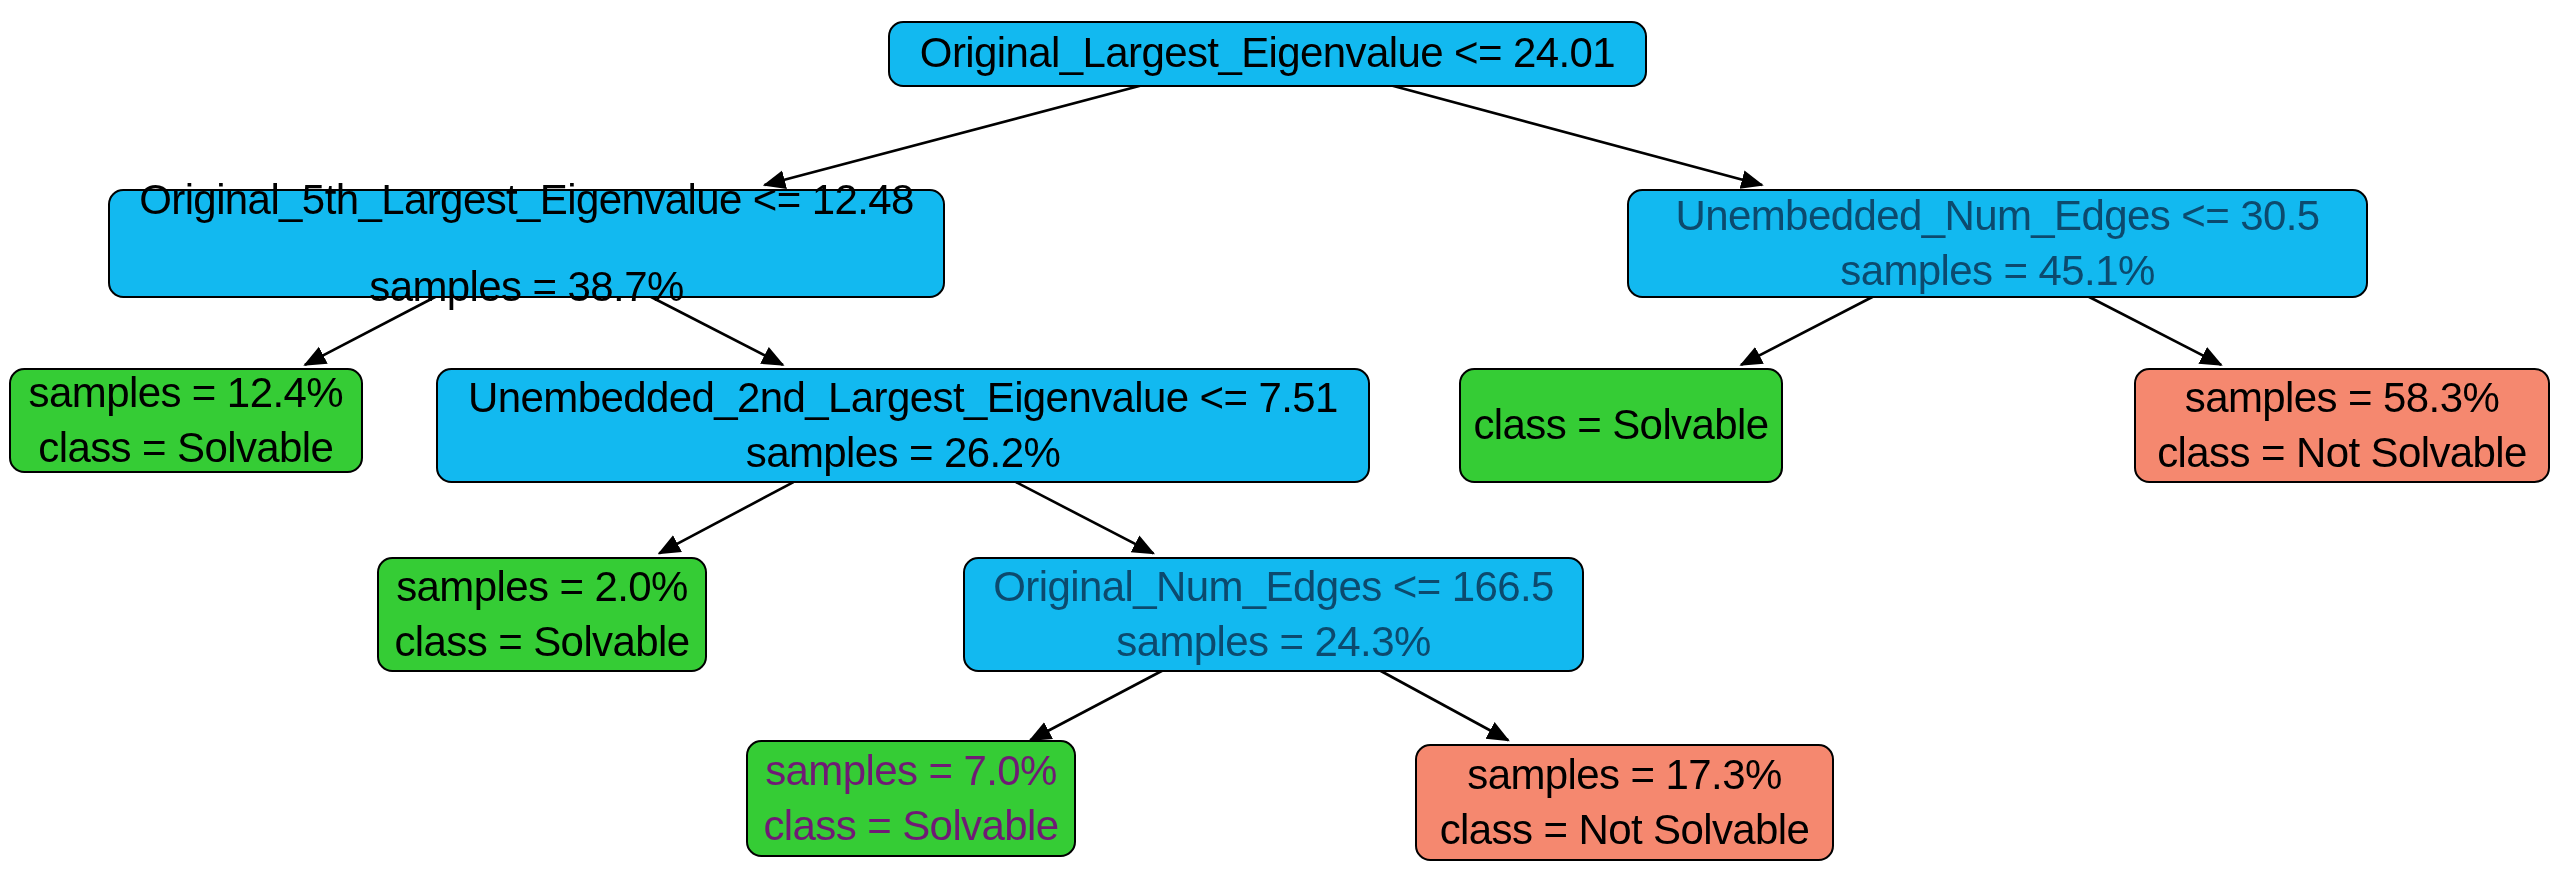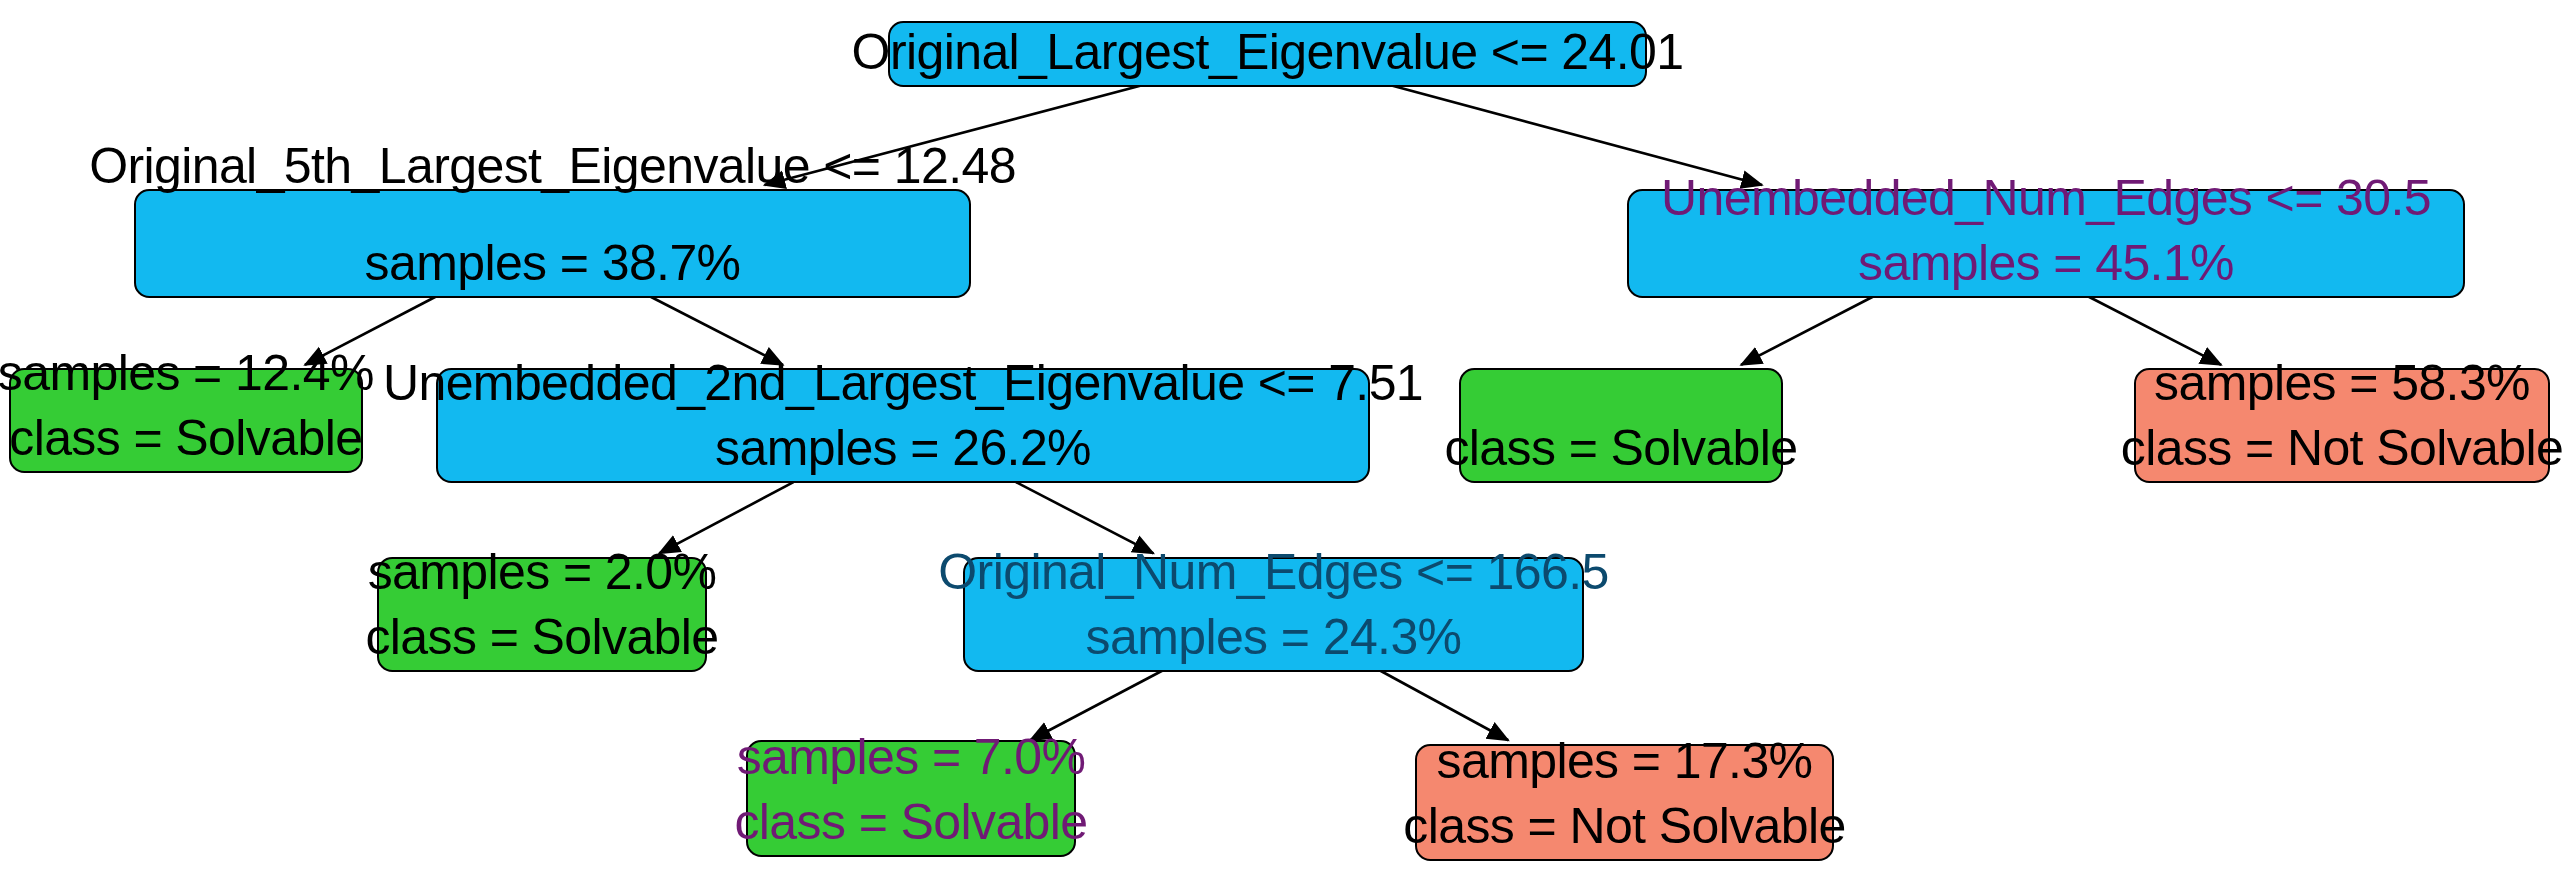"Original_Largest_Eigenvalue <= 24.01" .node { font-size: 50px -> 42px; justify-content: flex-end -> center }
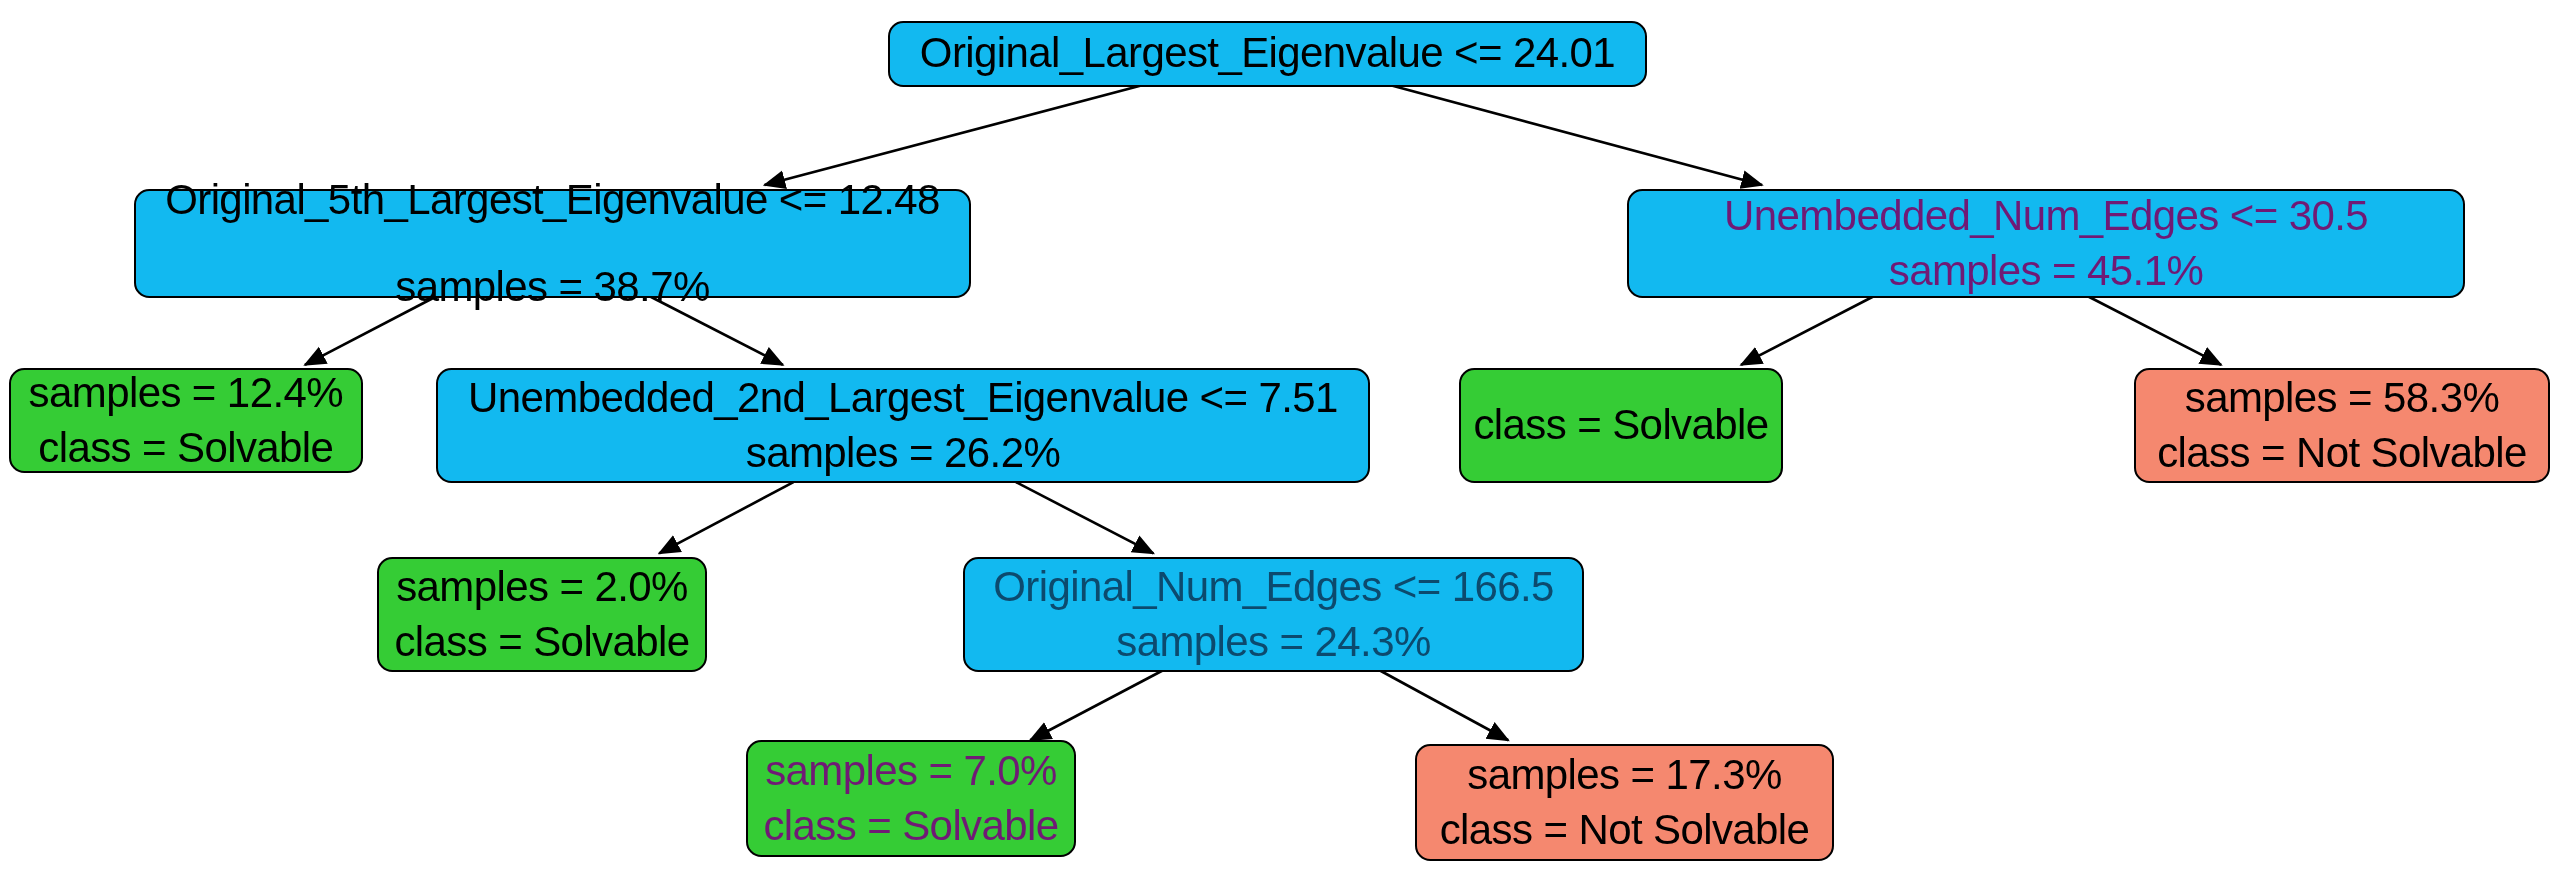"Original_5th_Largest_Eigenvalue <= 12.48" div.node { left: 134px -> 108px }
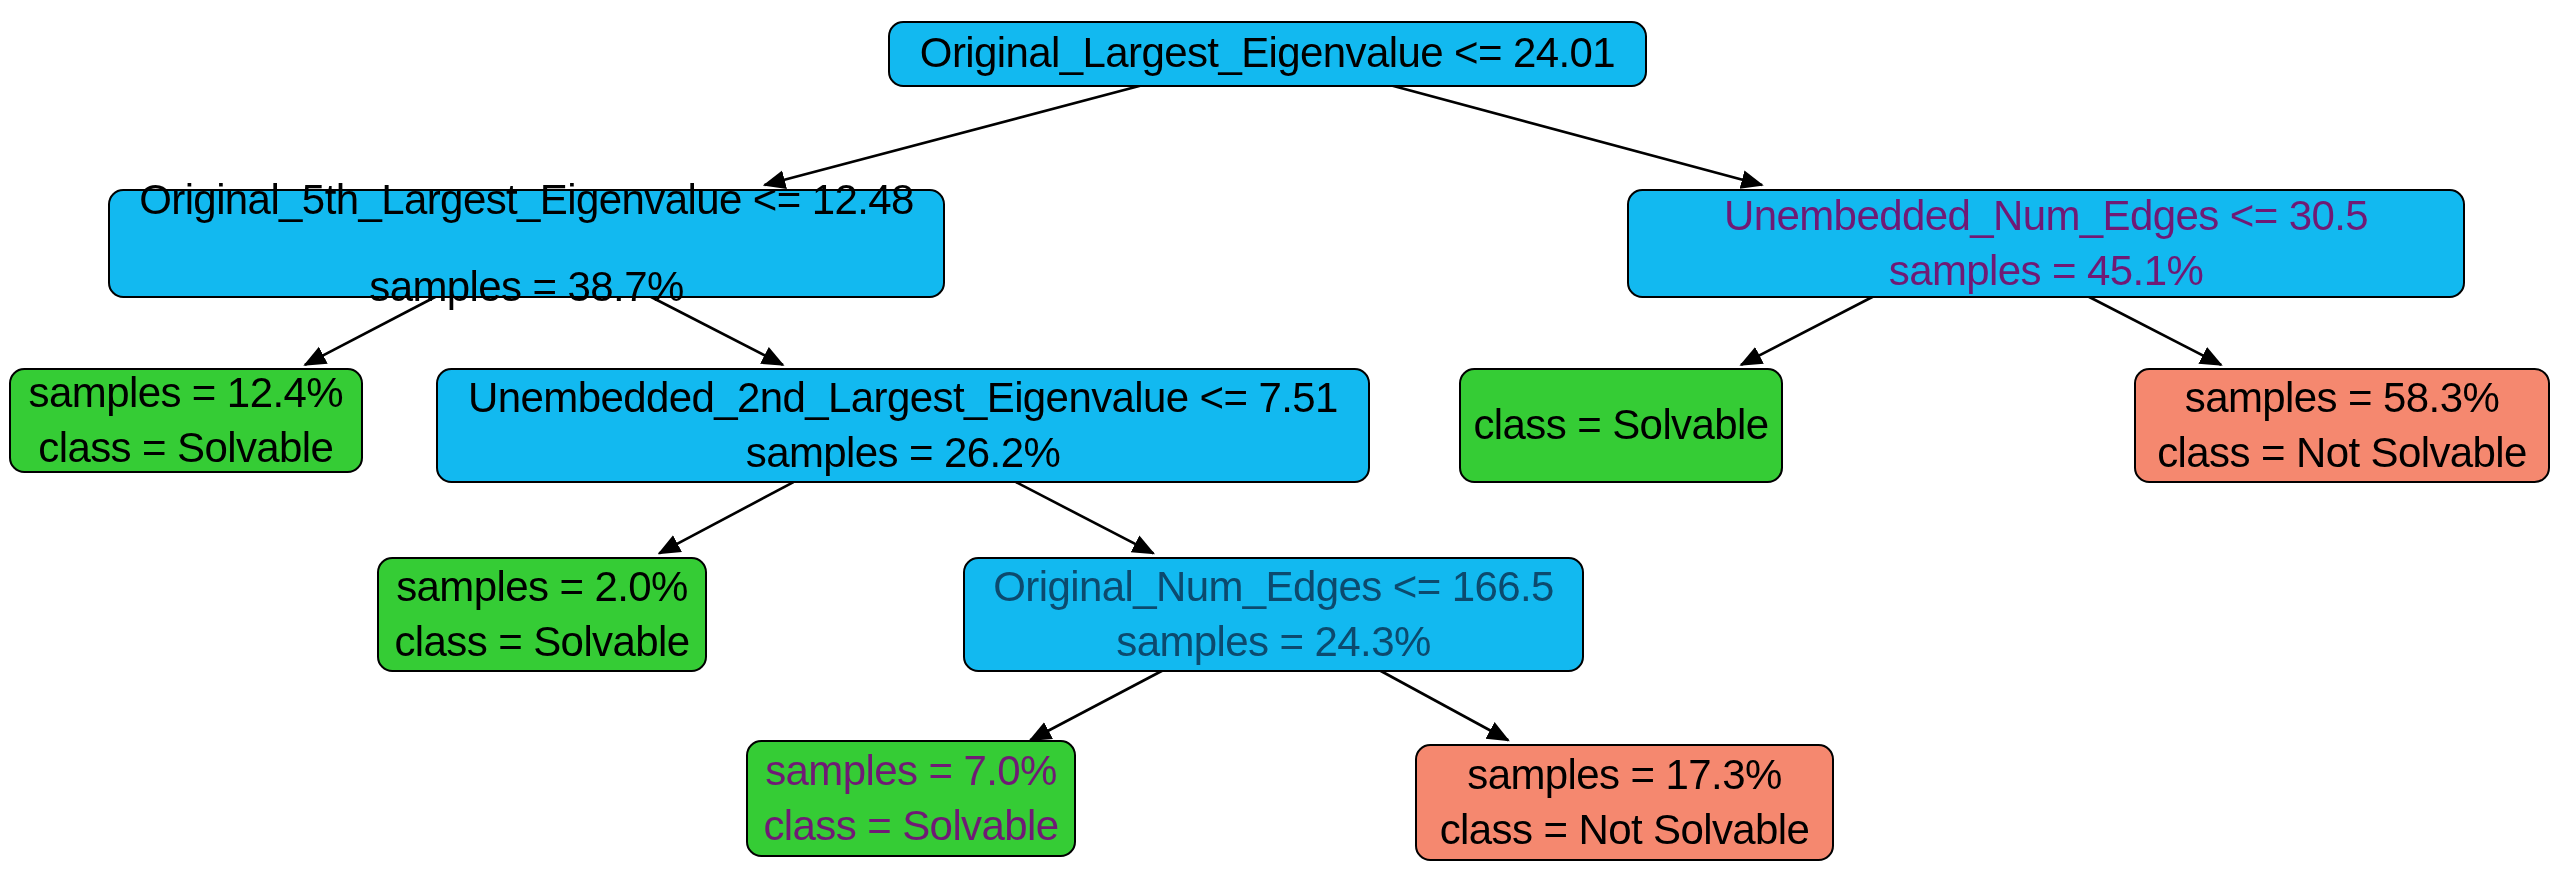"Unembedded_Num_Edges <= 30.5" div.node { color: #701a75 -> #0c4a6e; width: 838px -> 741px }
